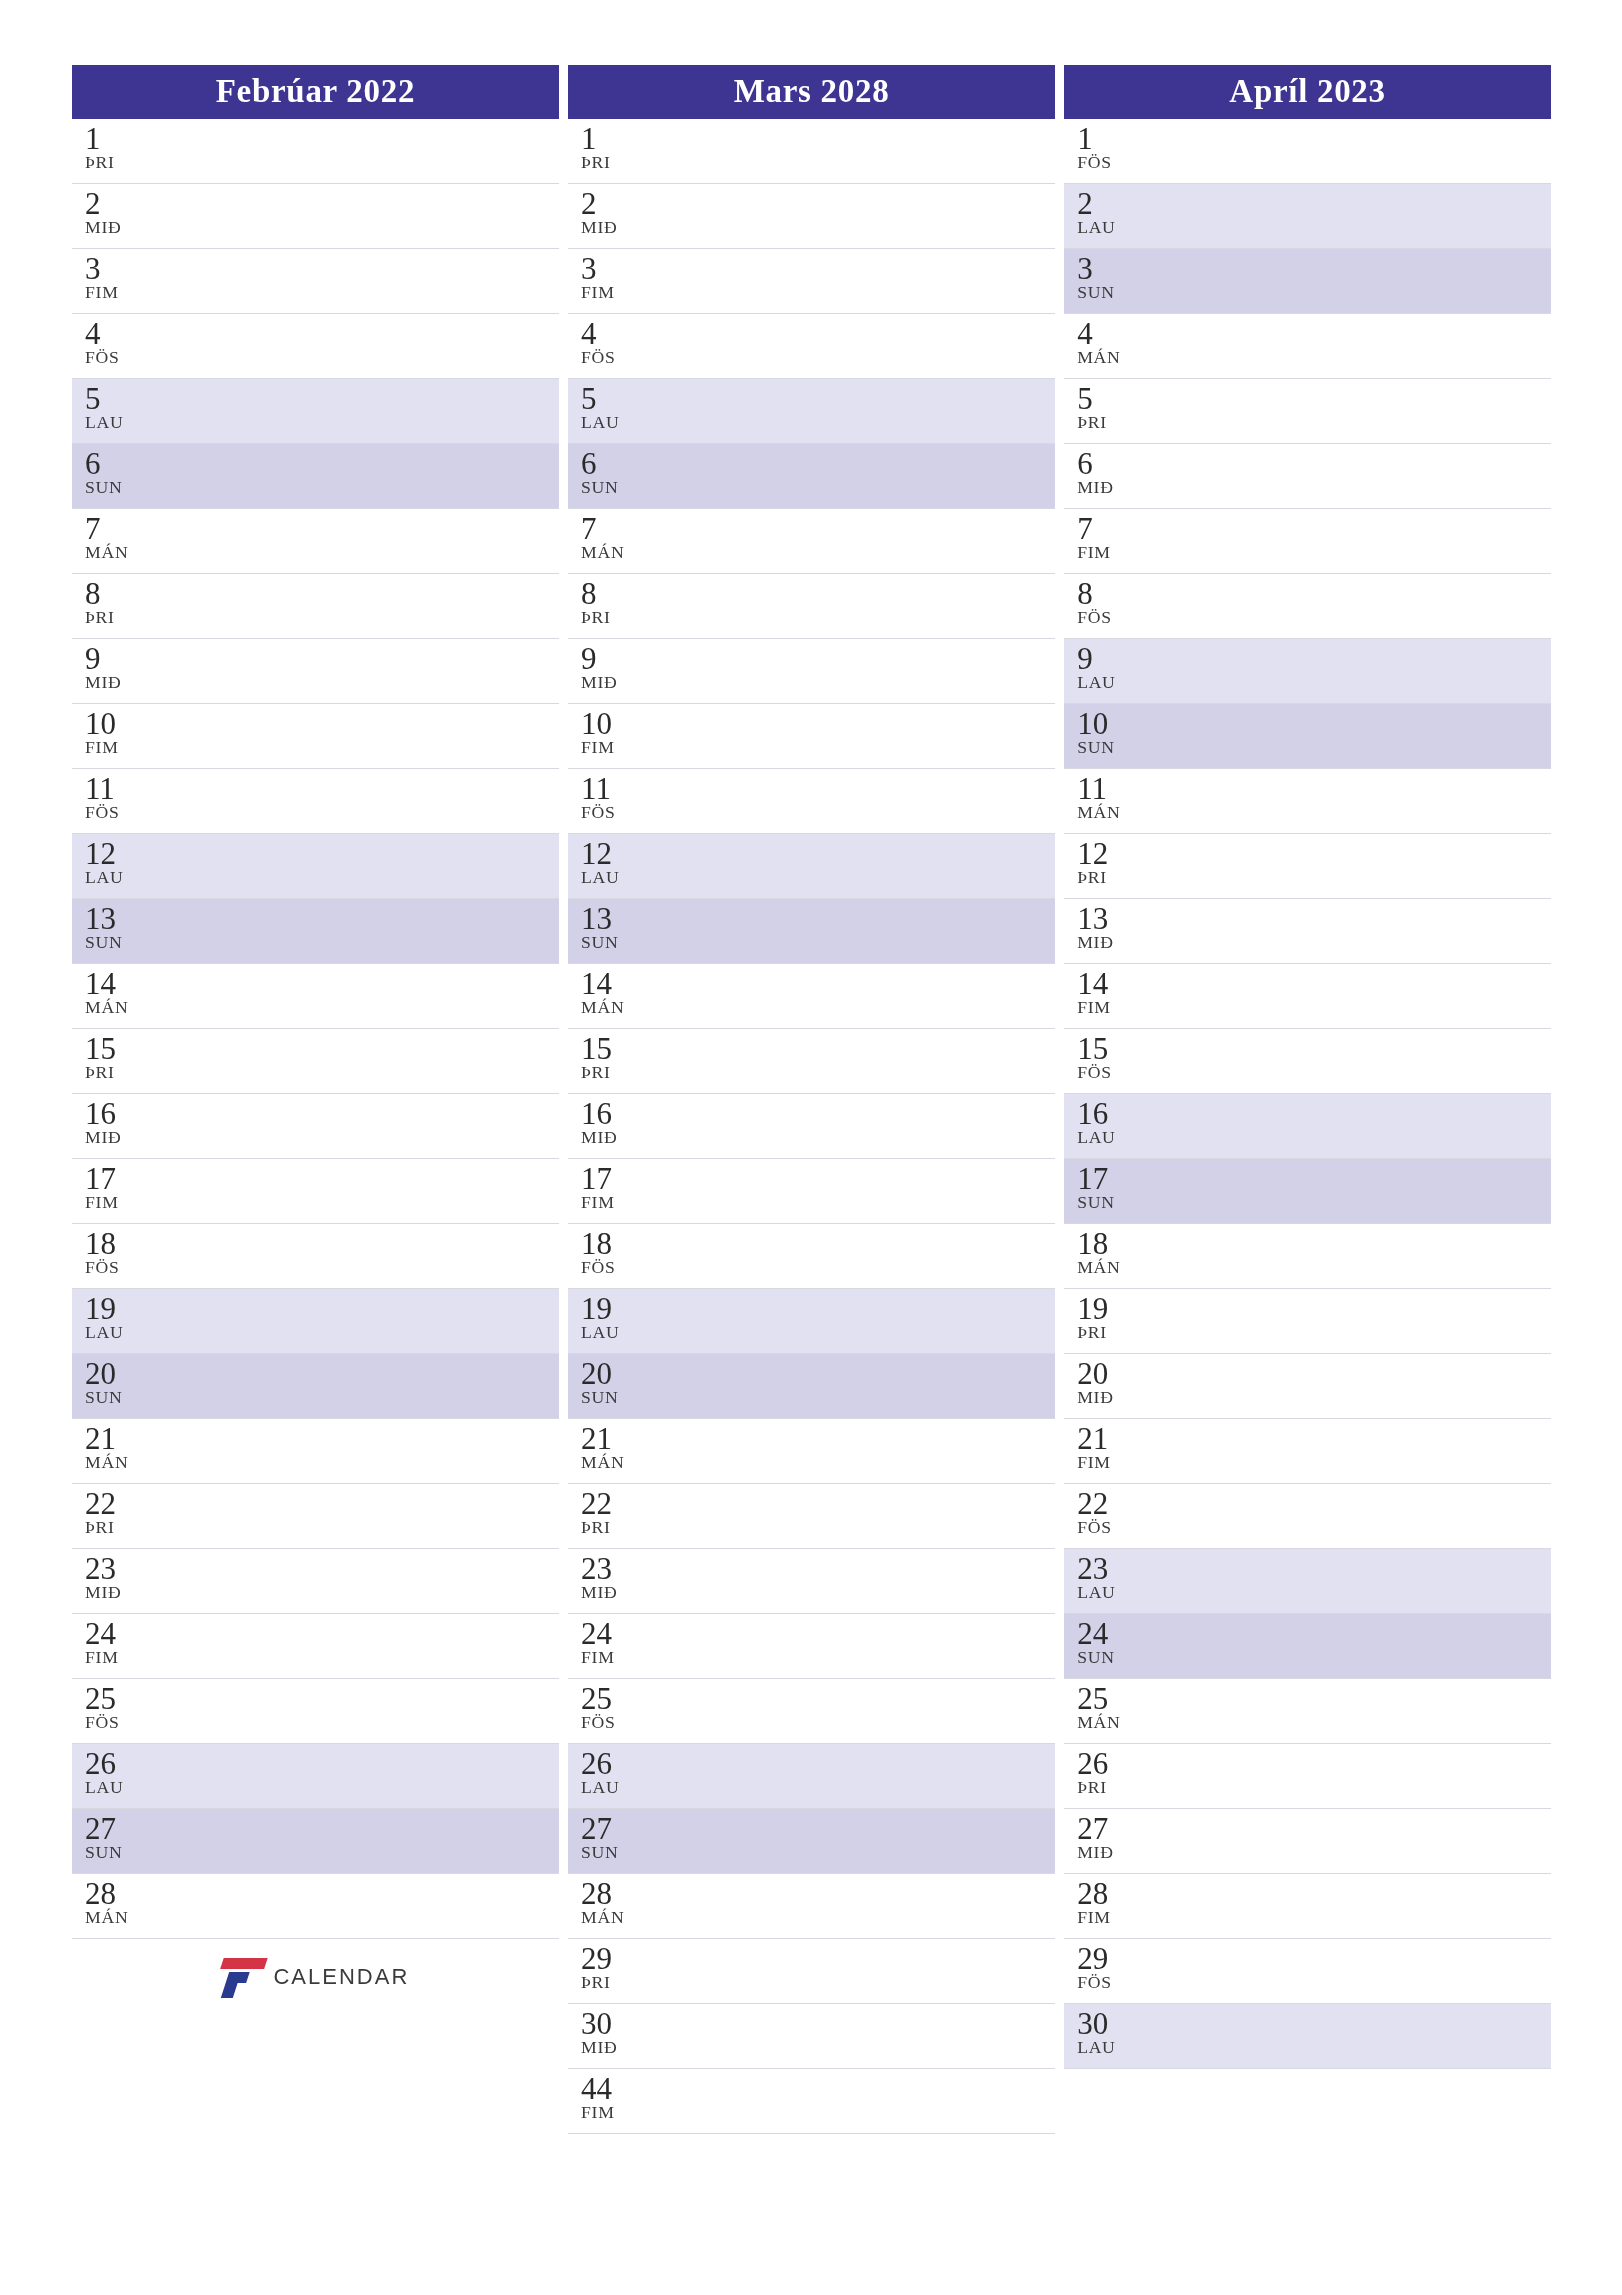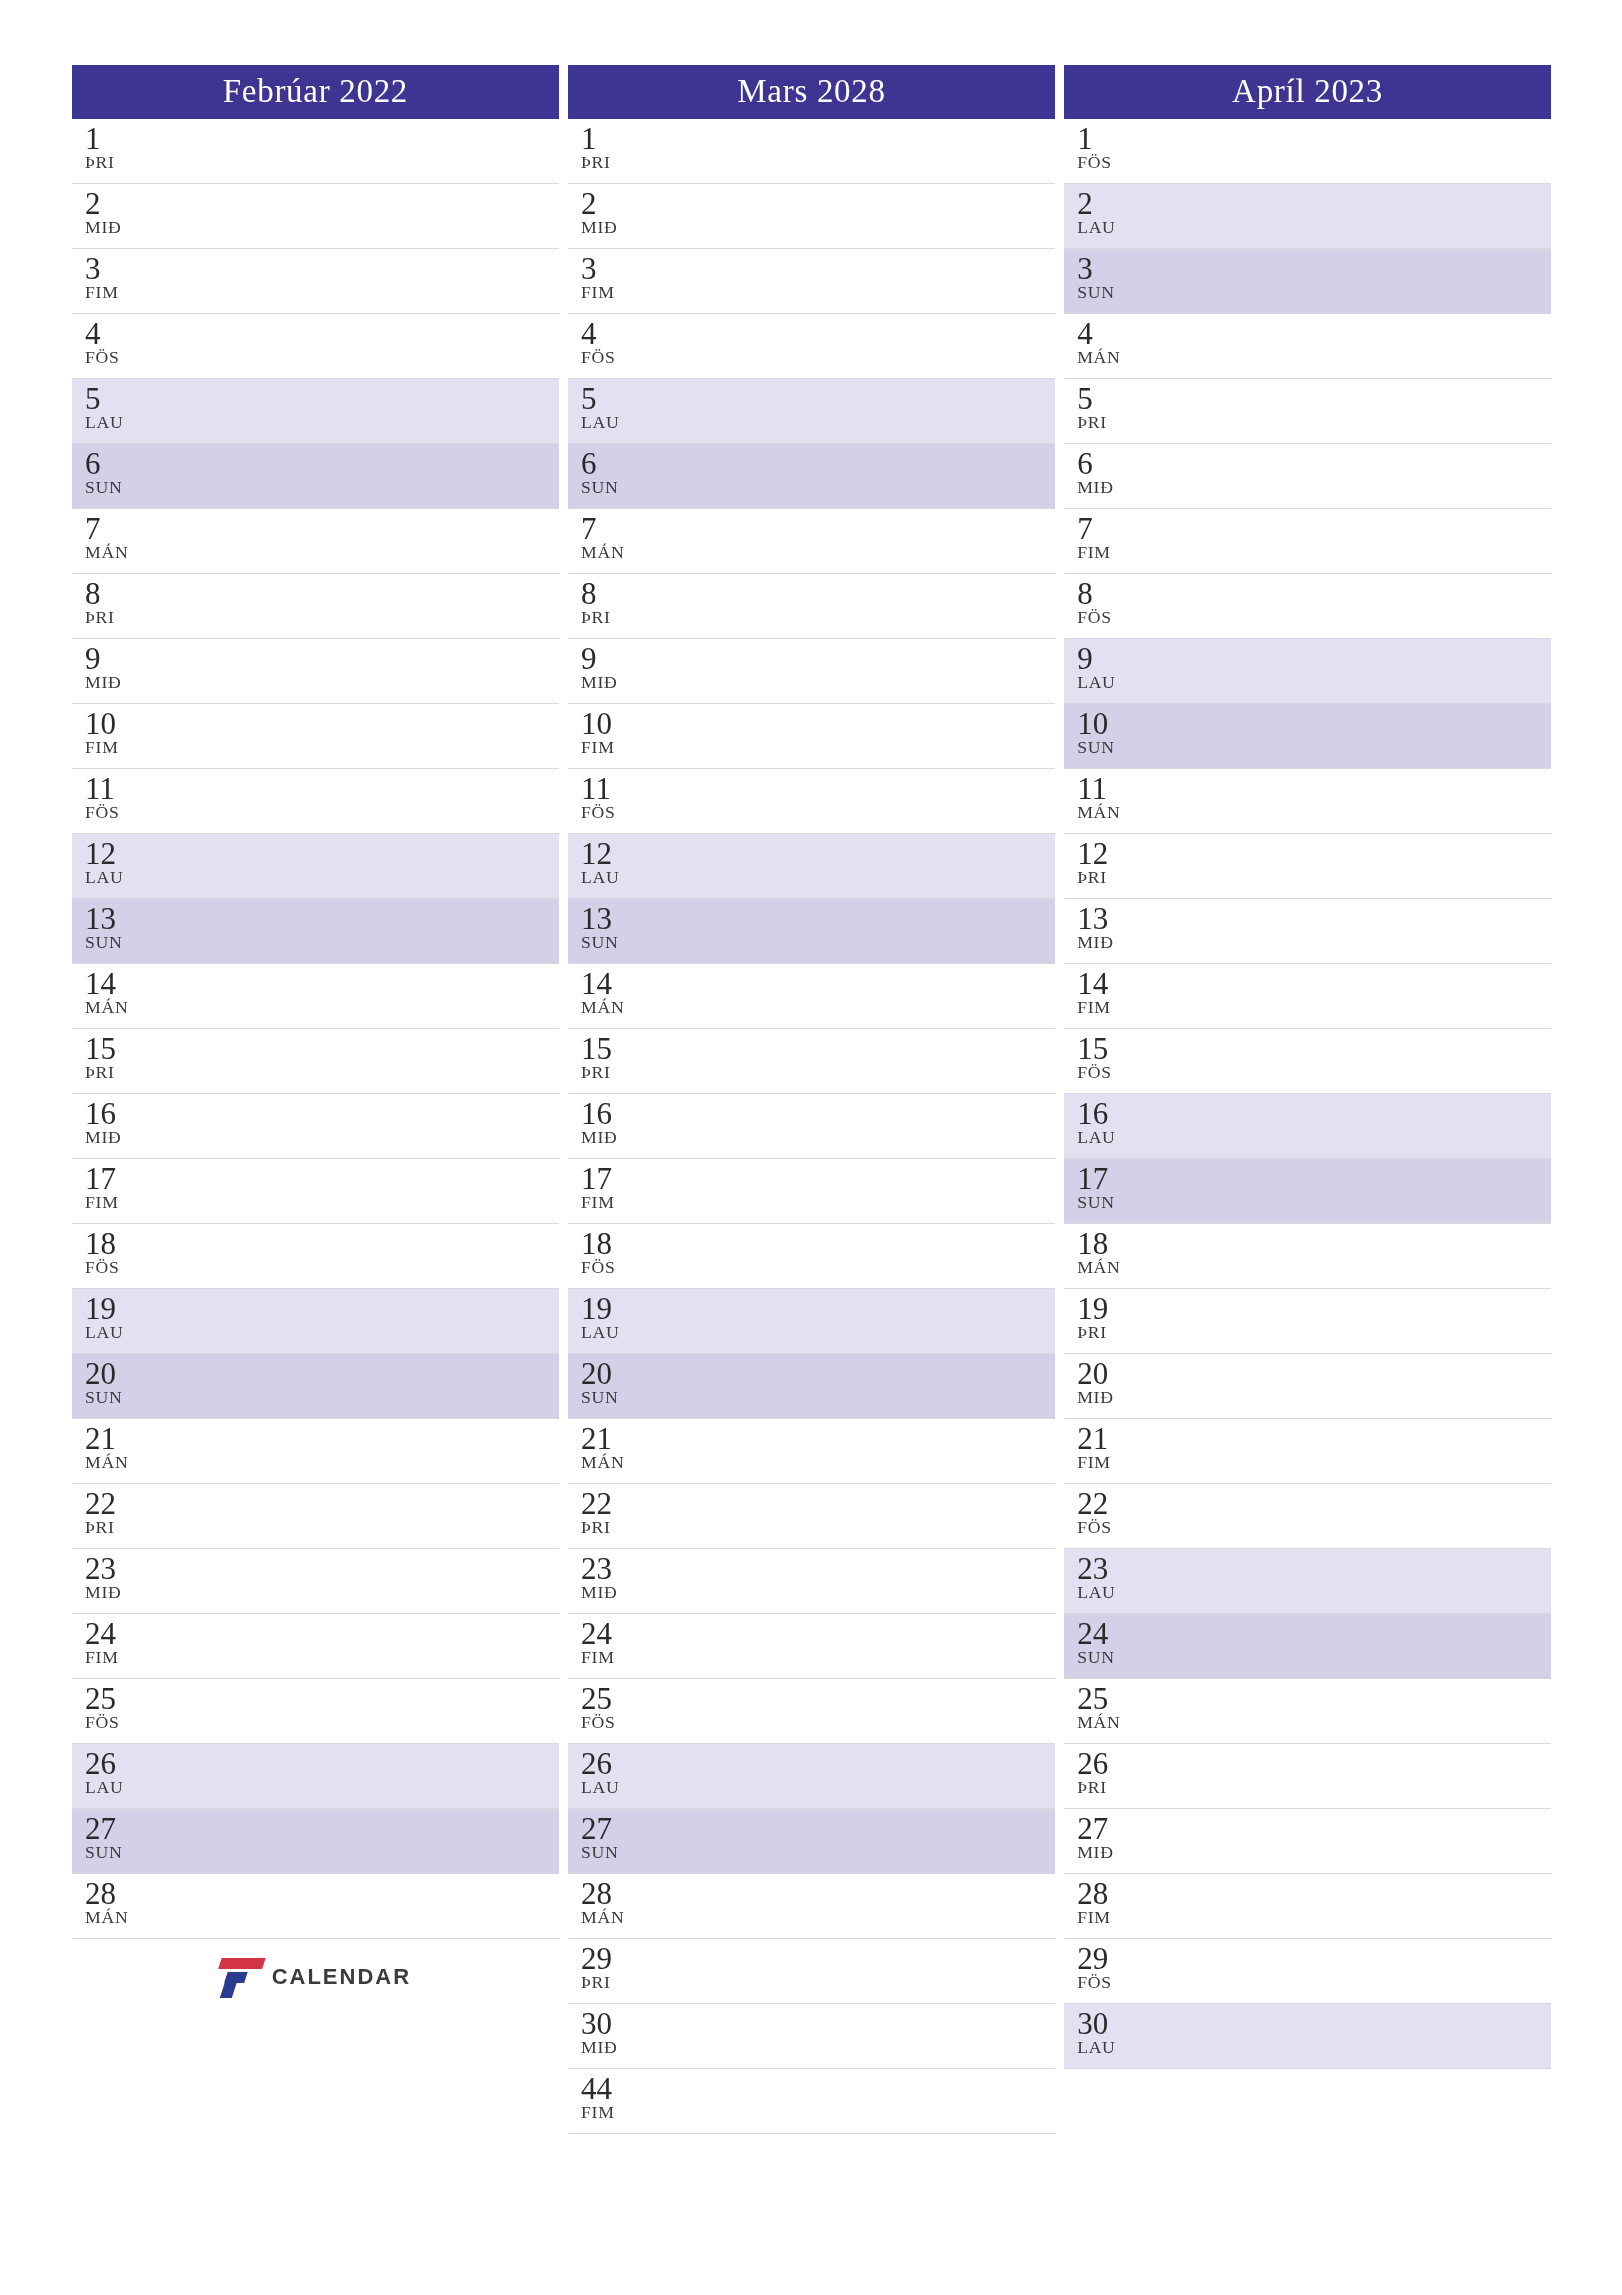"Febrúar 2022" .month-header { font-weight: 400 -> 700 }
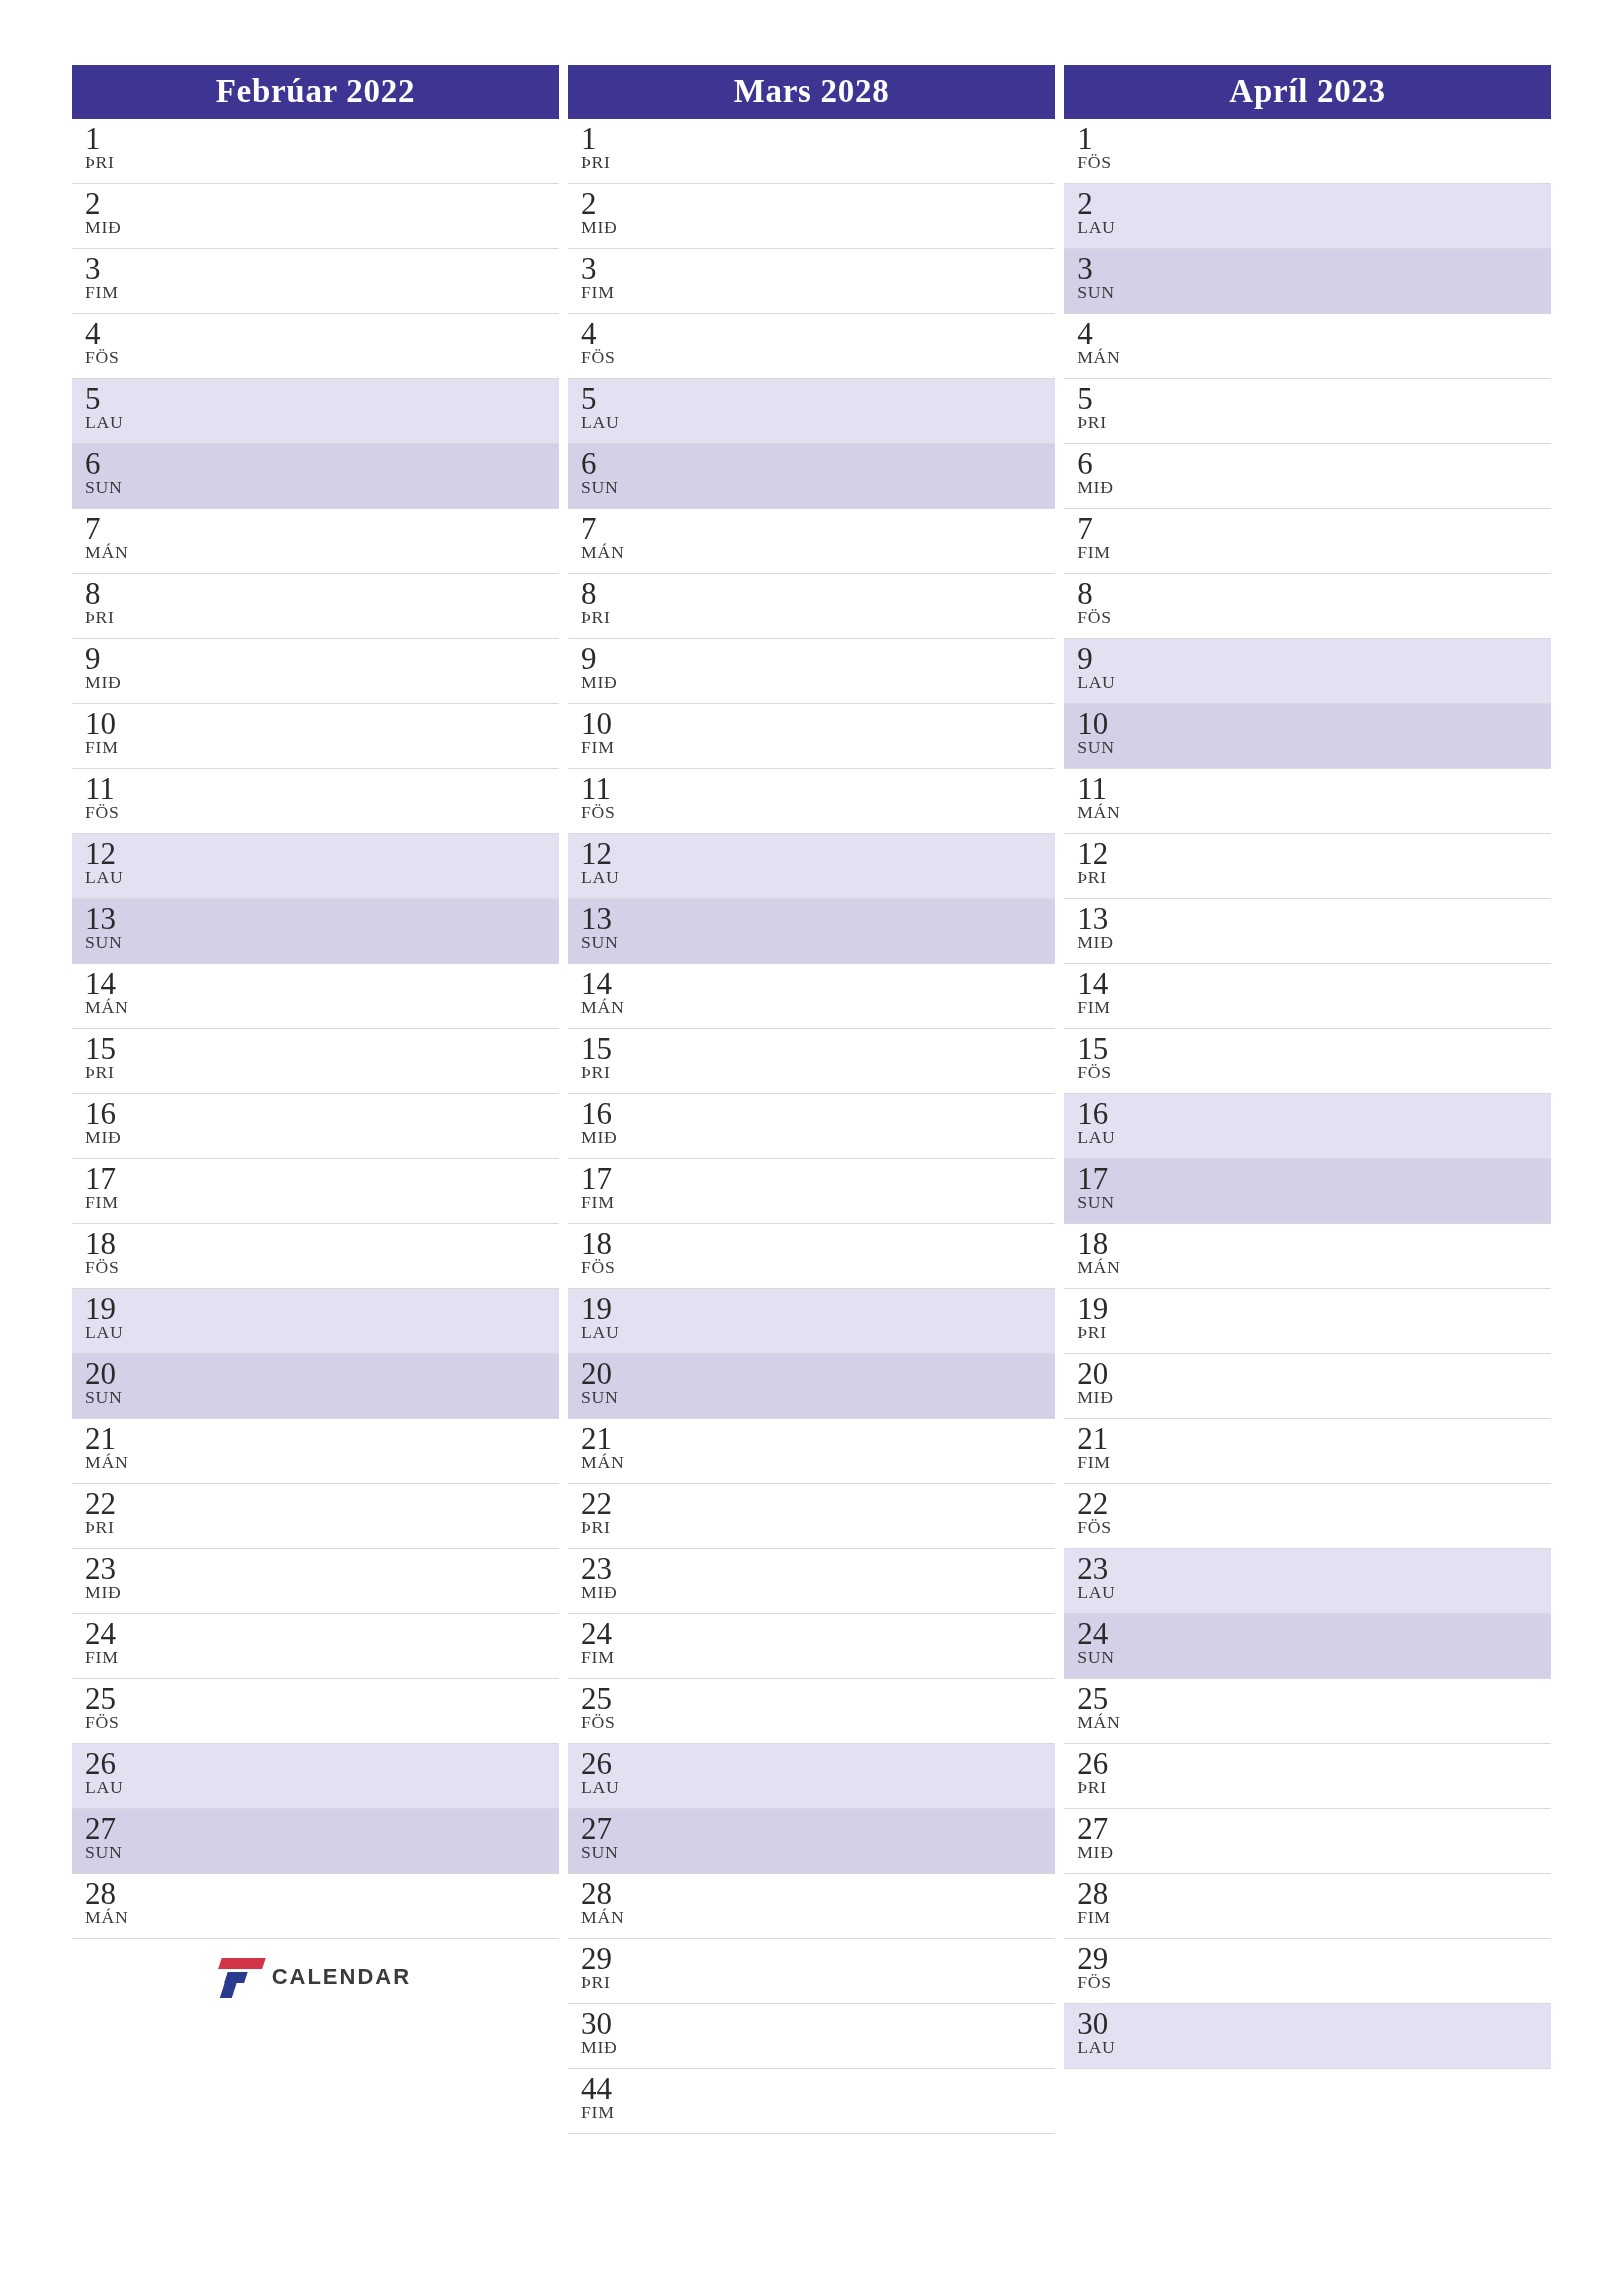"CALENDAR" .logo-text { font-weight: 700 -> 400 }
